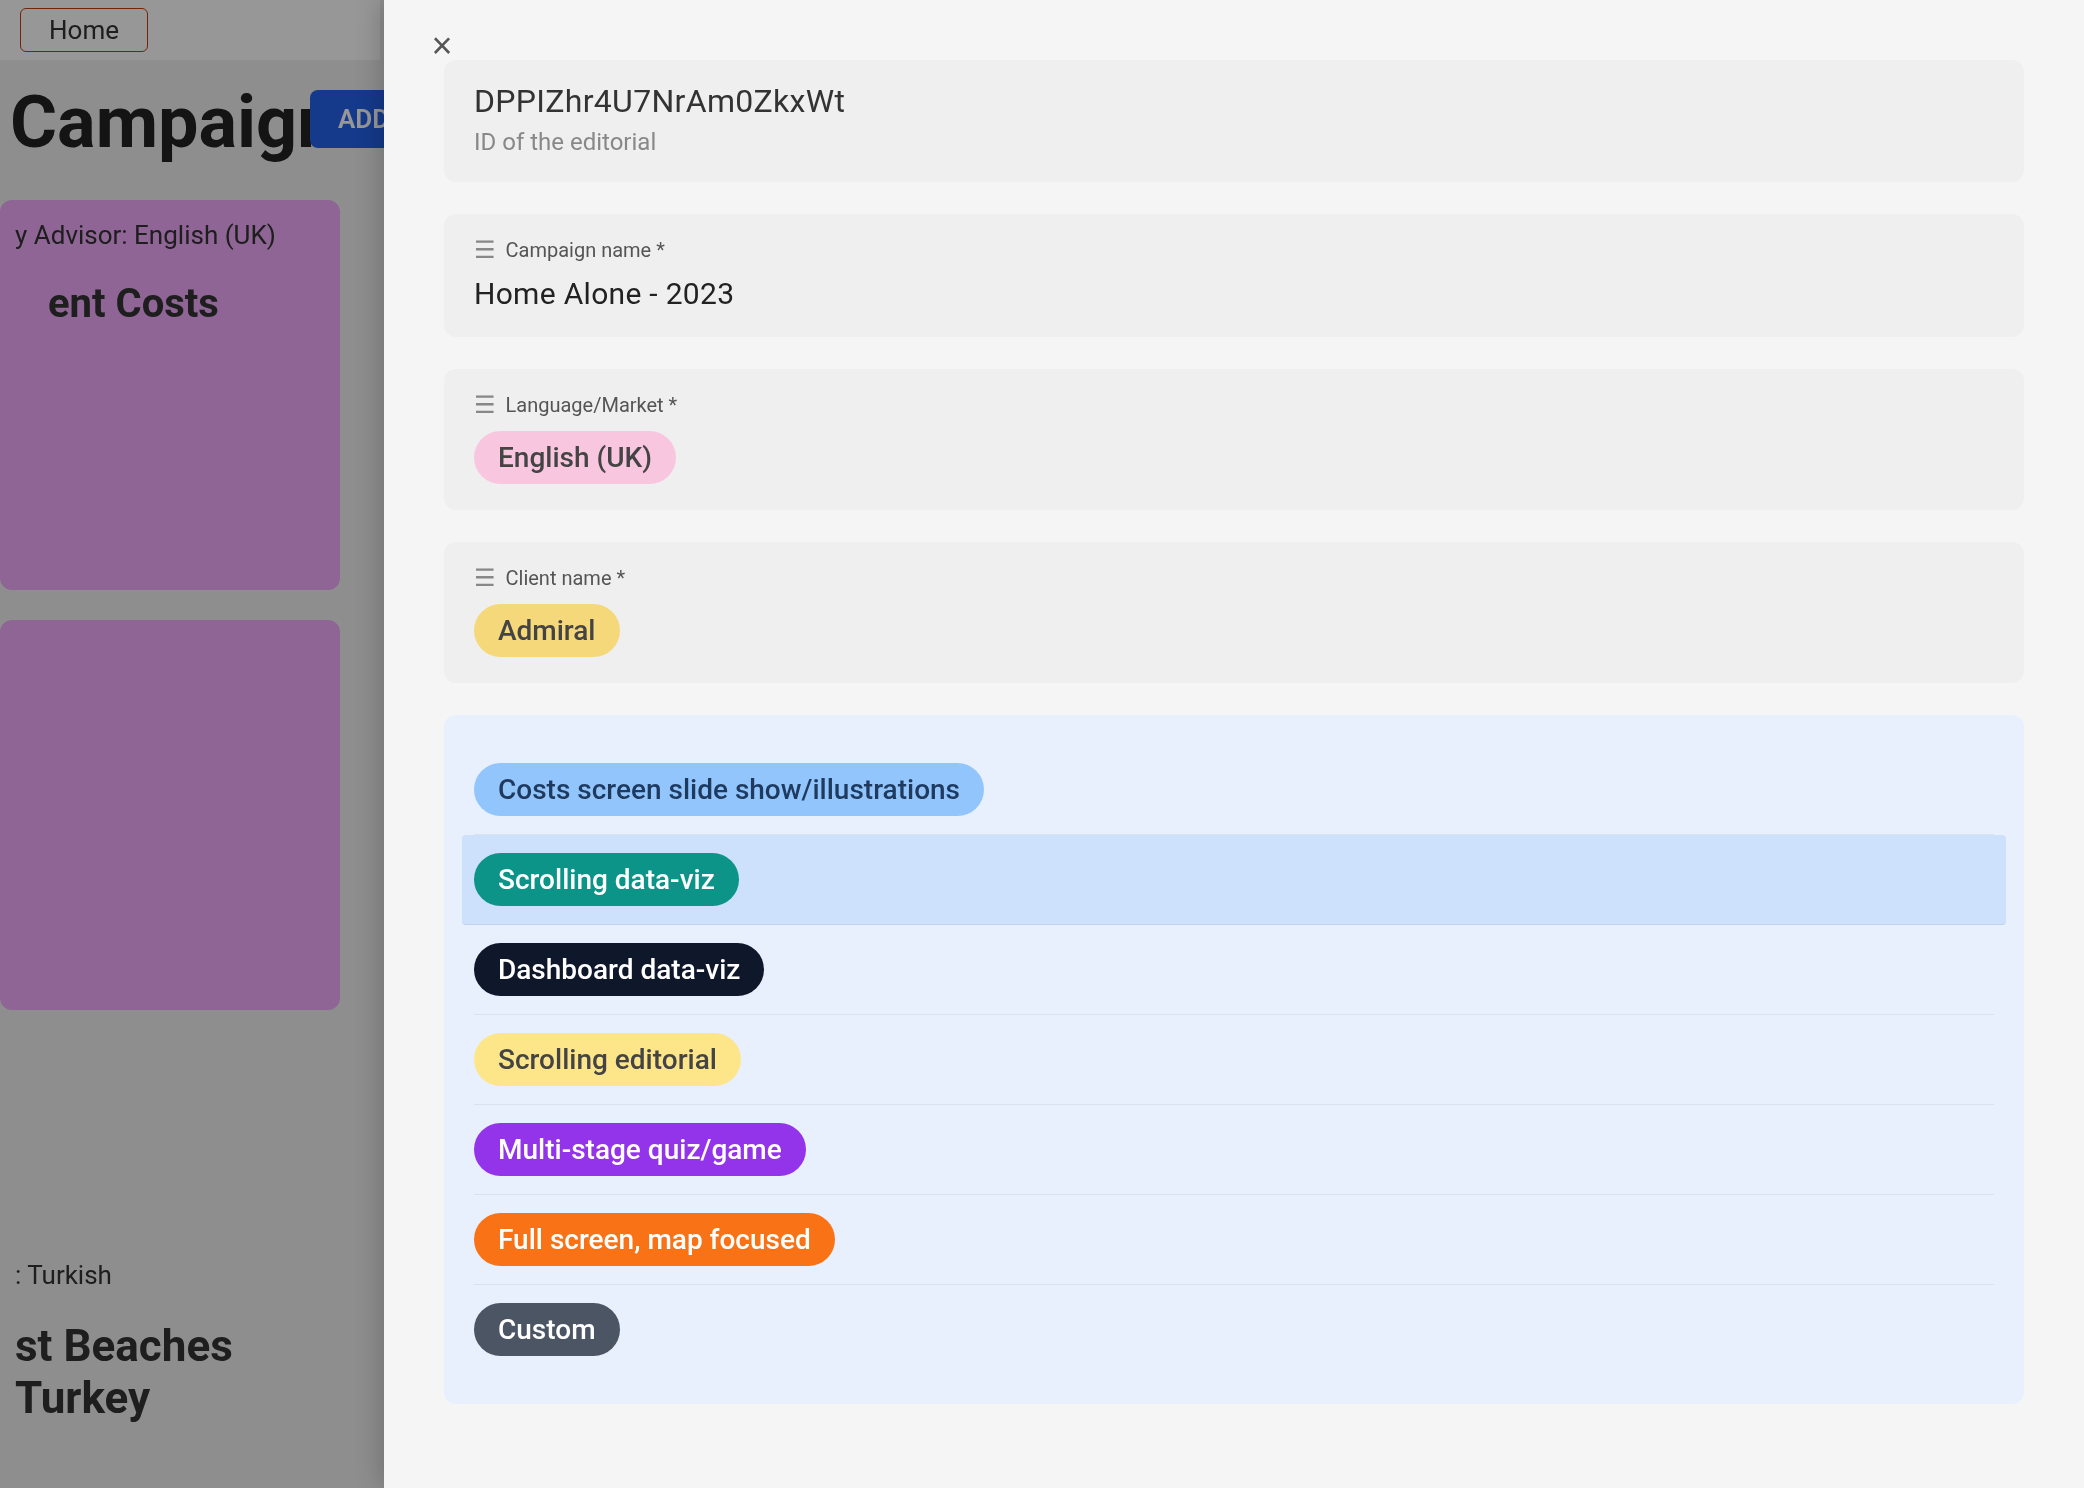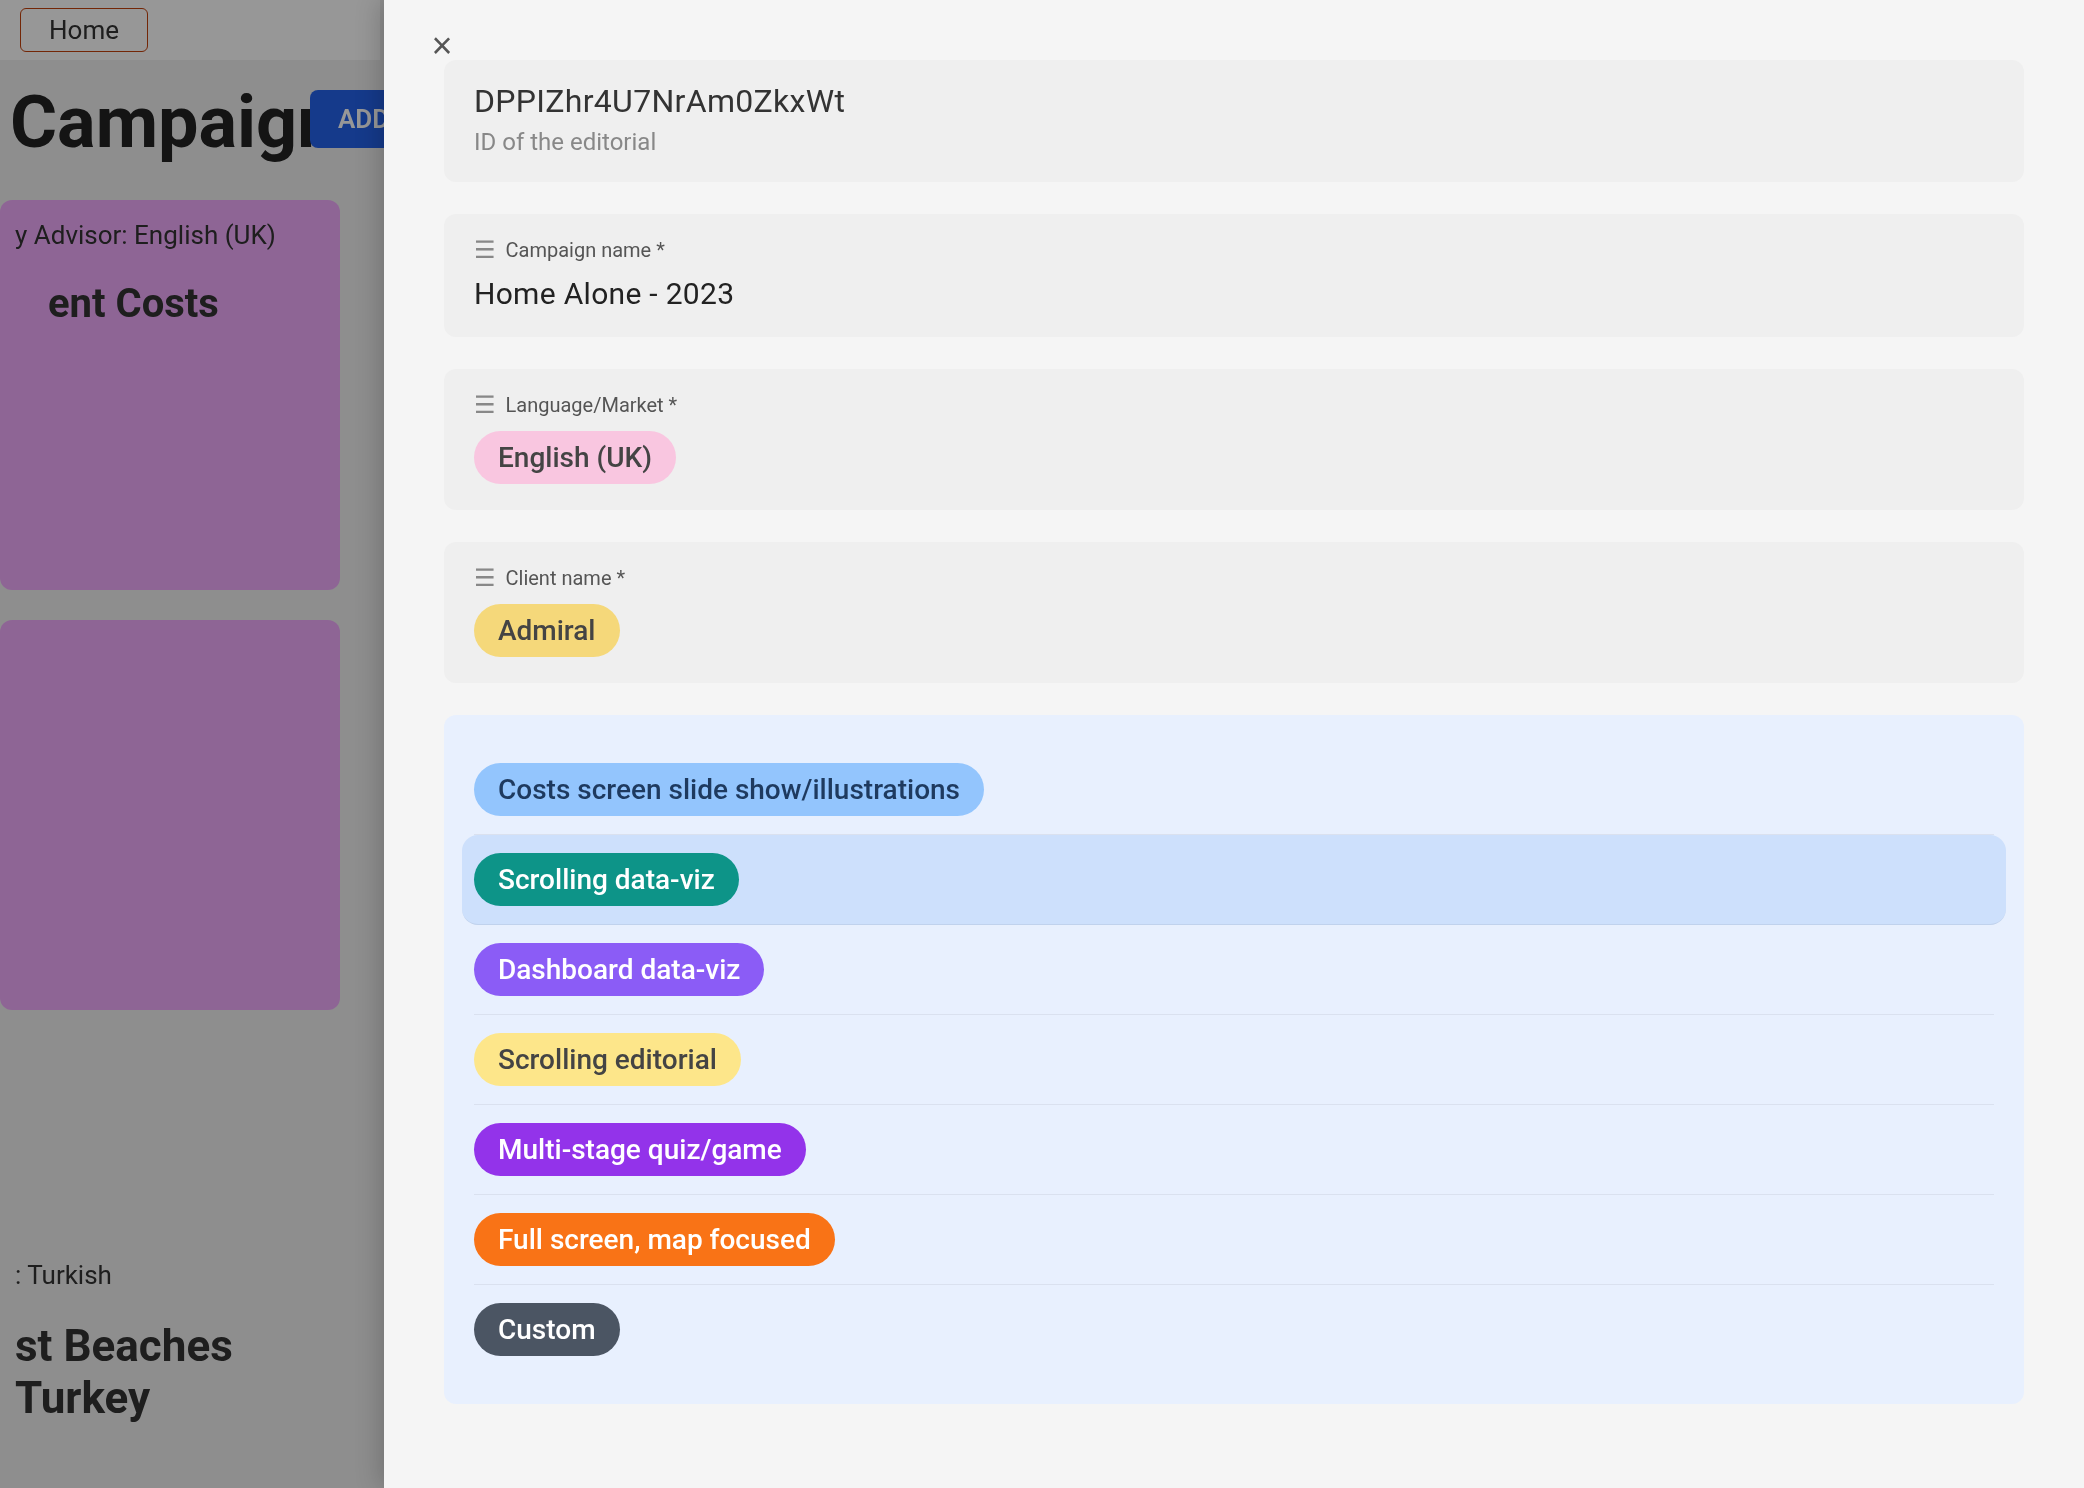"Scrolling data-viz" .template-item.active-item { border-radius: 16px -> 4px }
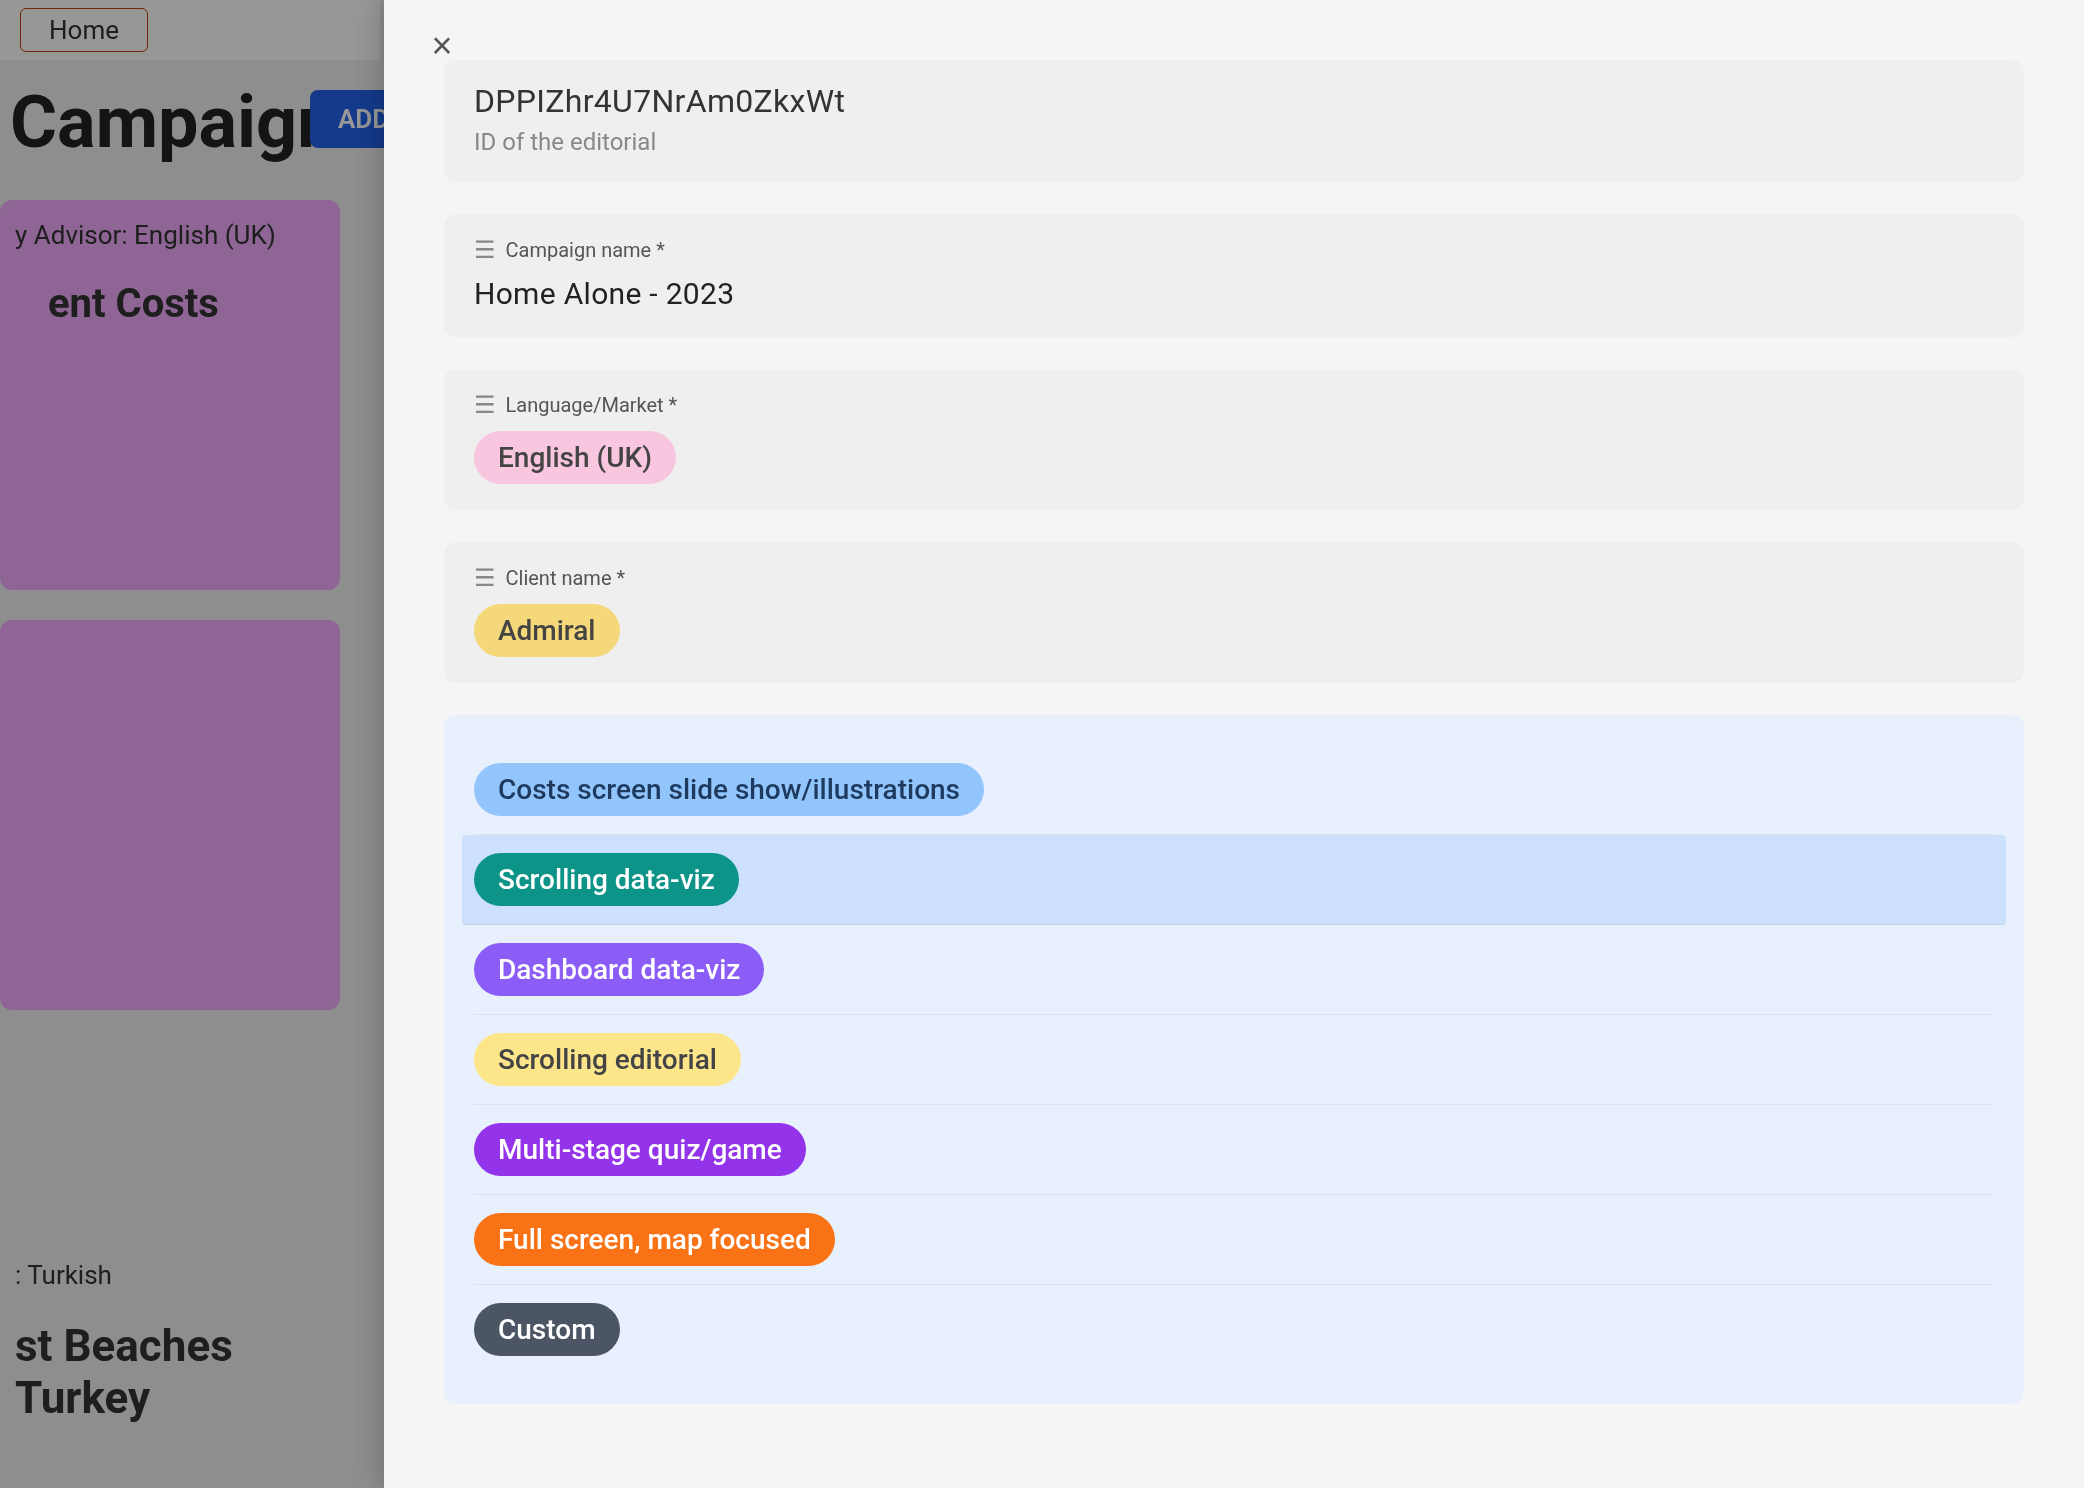"Dashboard data-viz" .chip-dark { background: #8b5cf6 -> #0f172a }
